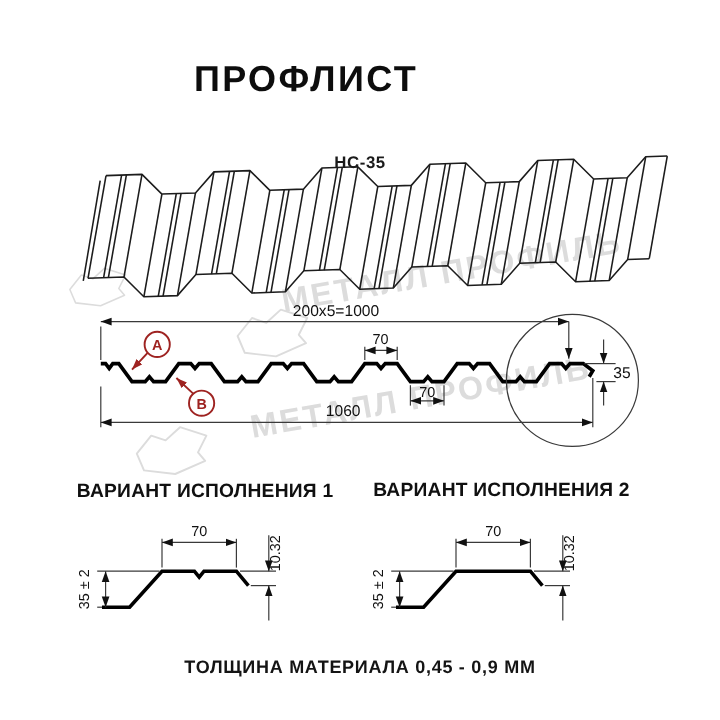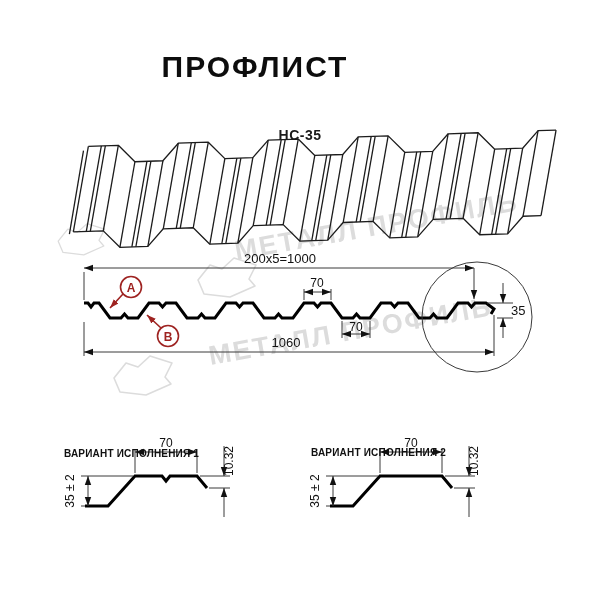"ВАРИАНТ ИСПОЛНЕНИЯ 1" .variant-title { font-size: 10px -> 16px; margin-top: 44px -> none }
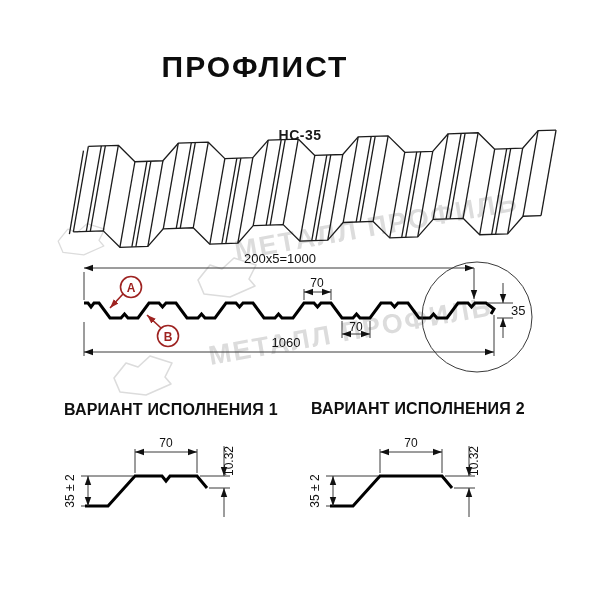"ТОЛЩИНА МАТЕРИАЛА 0,45 - 0,9" div.abs { html: none -> <div>ТОЛЩИНА МАТЕРИАЛА 0,45 - 0,9 ММ</div> }
